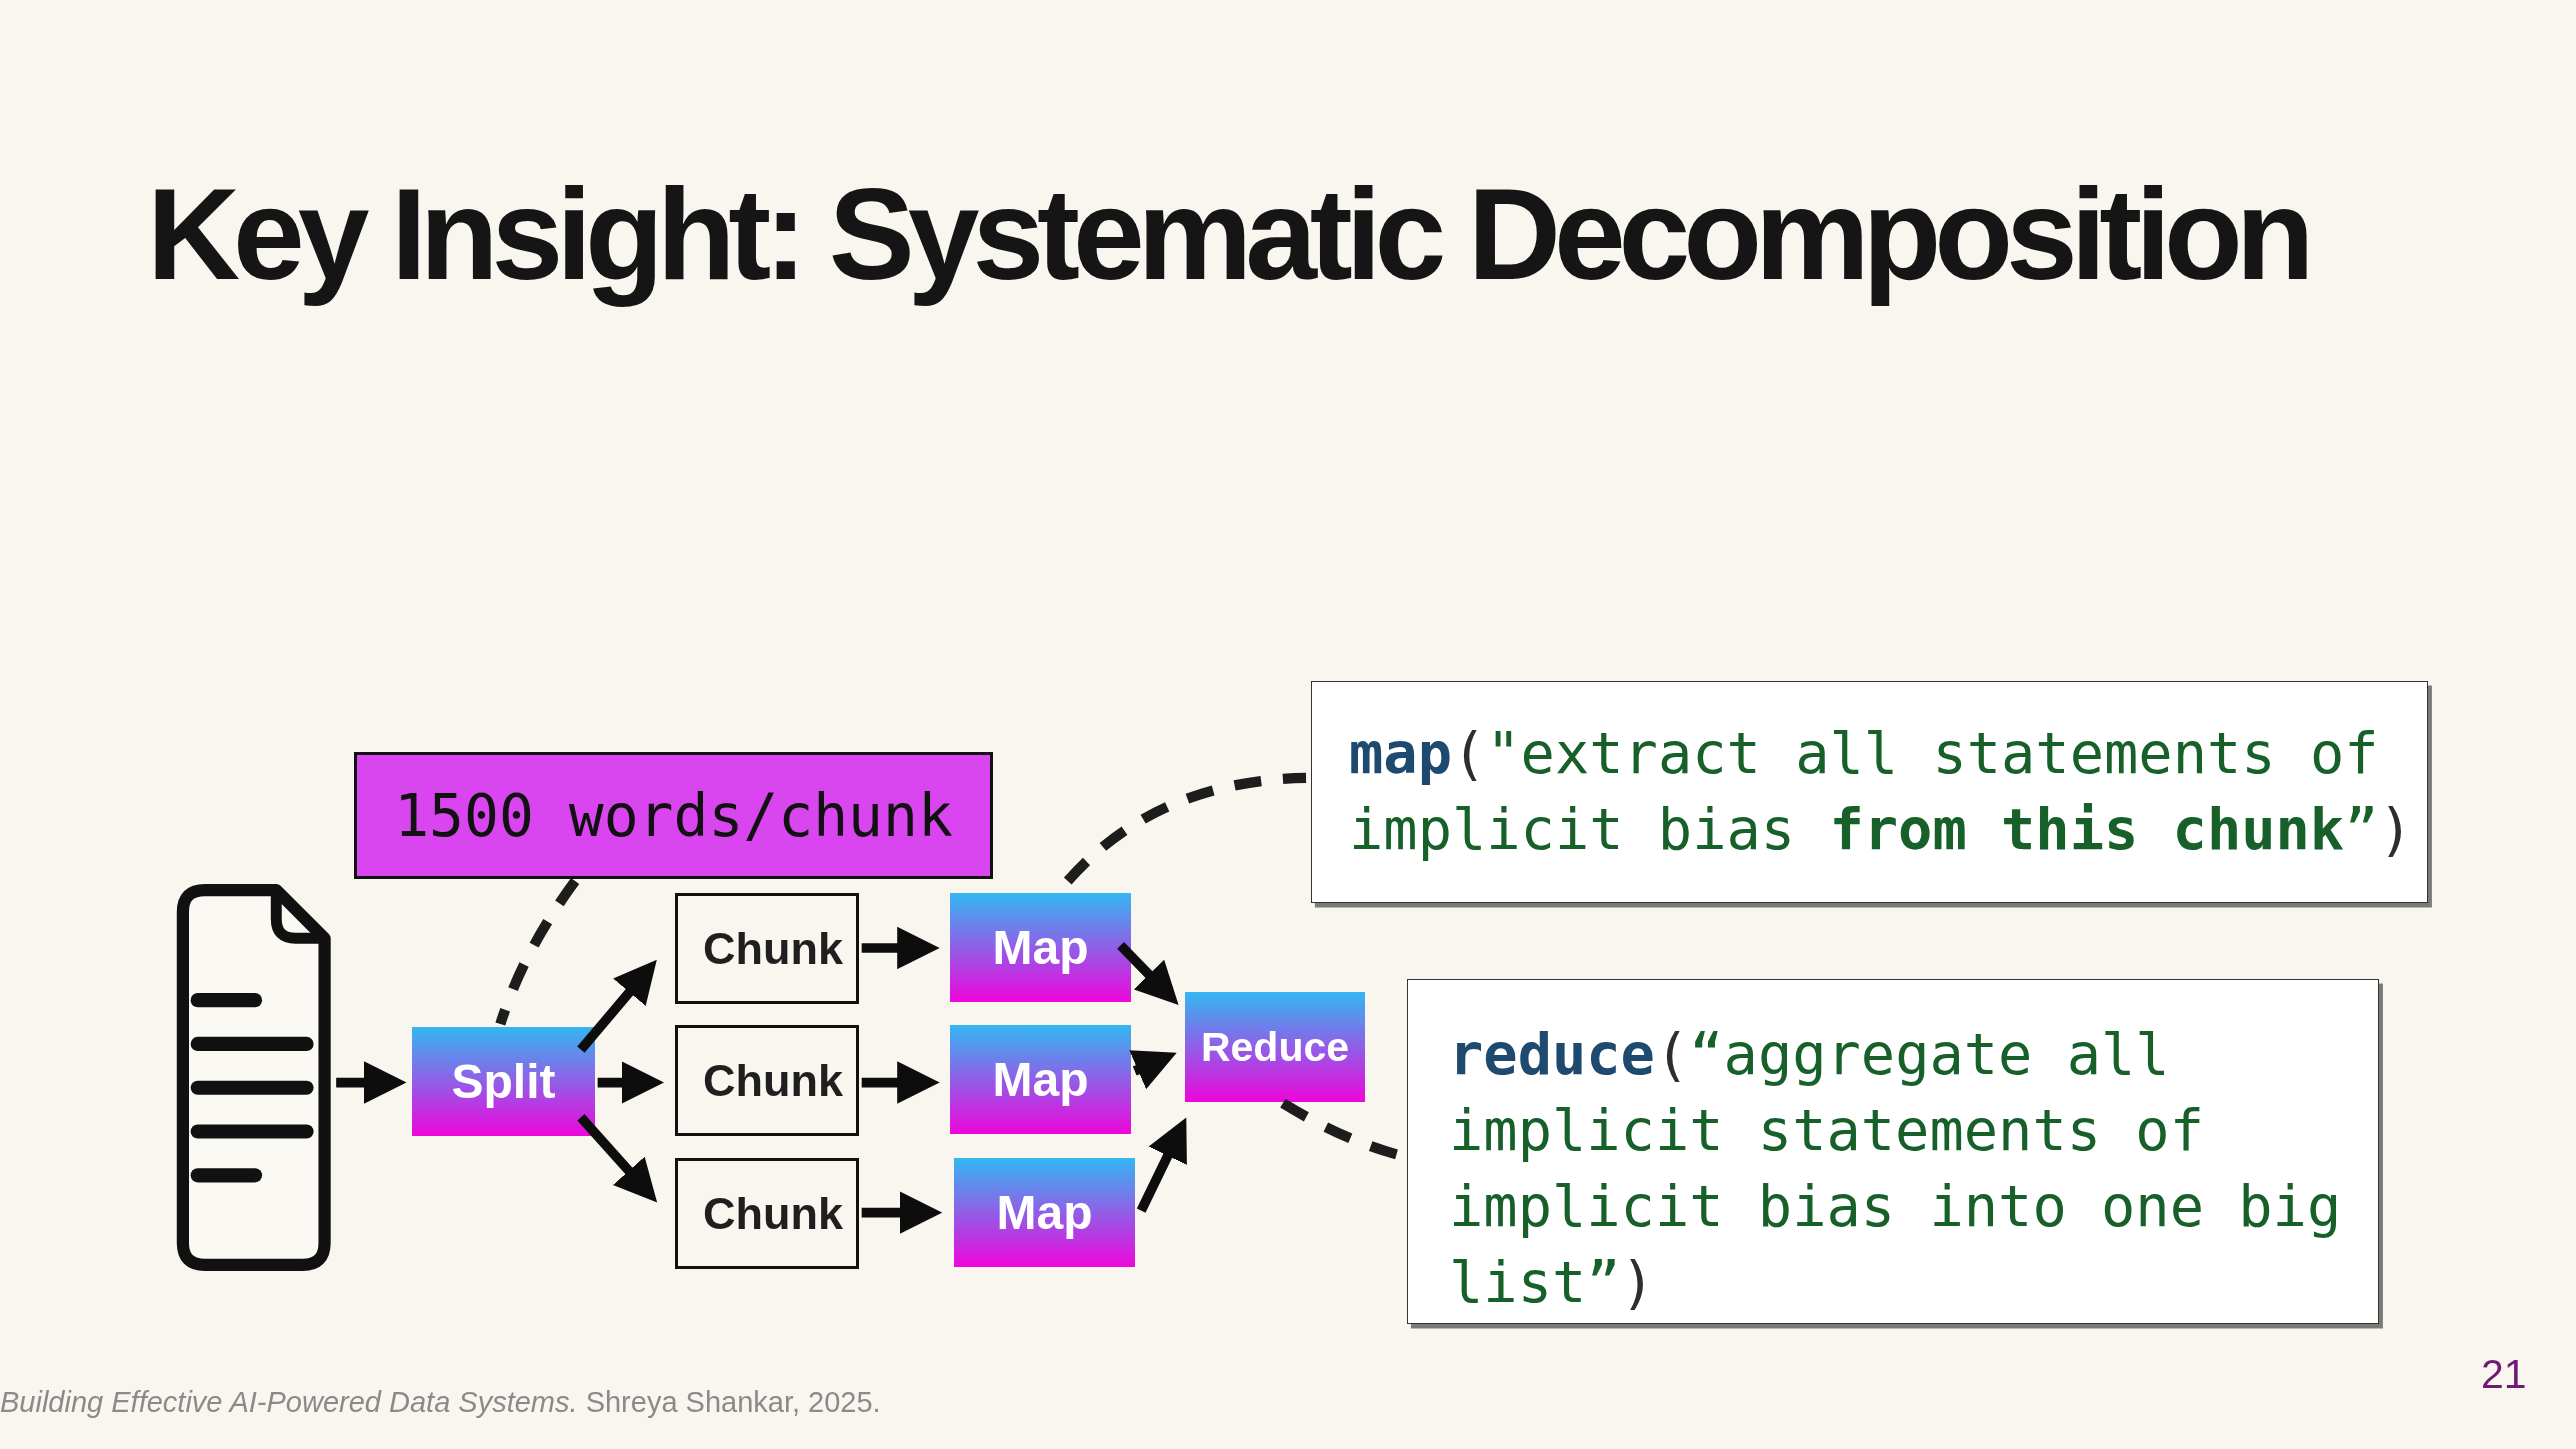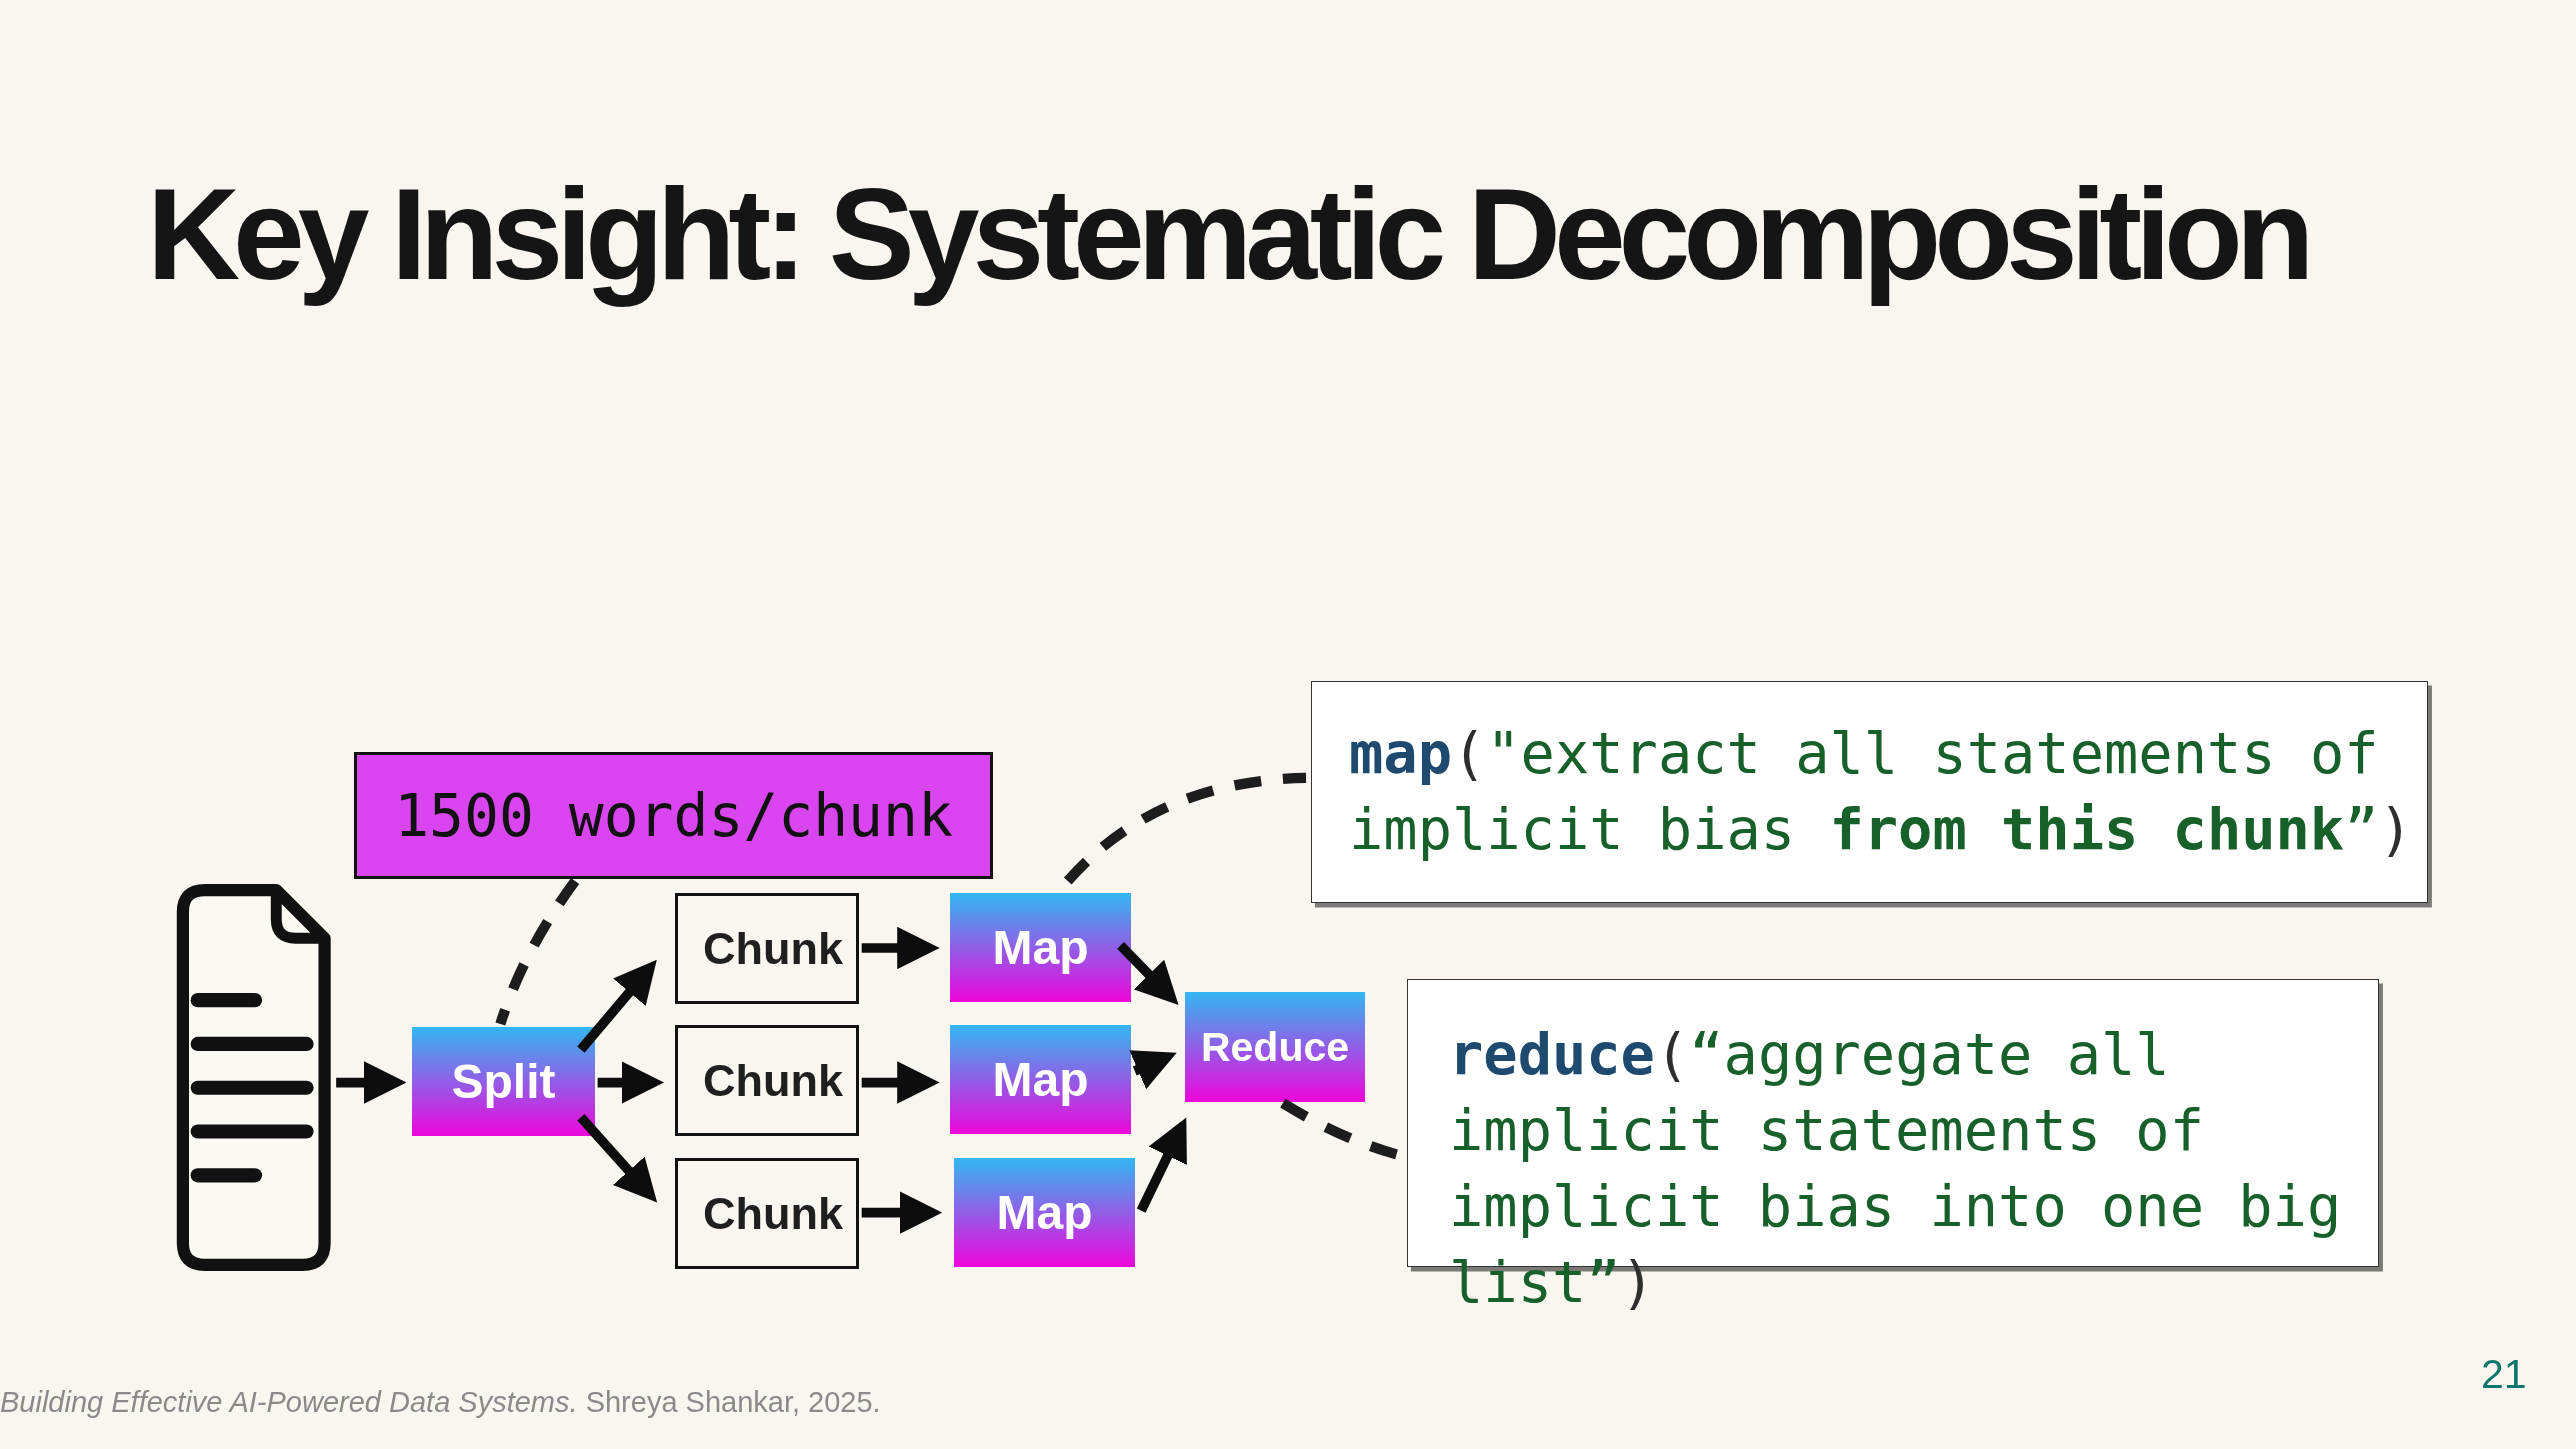"reduce(“aggregate all" .code-box-reduce { height: 288px -> 345px }
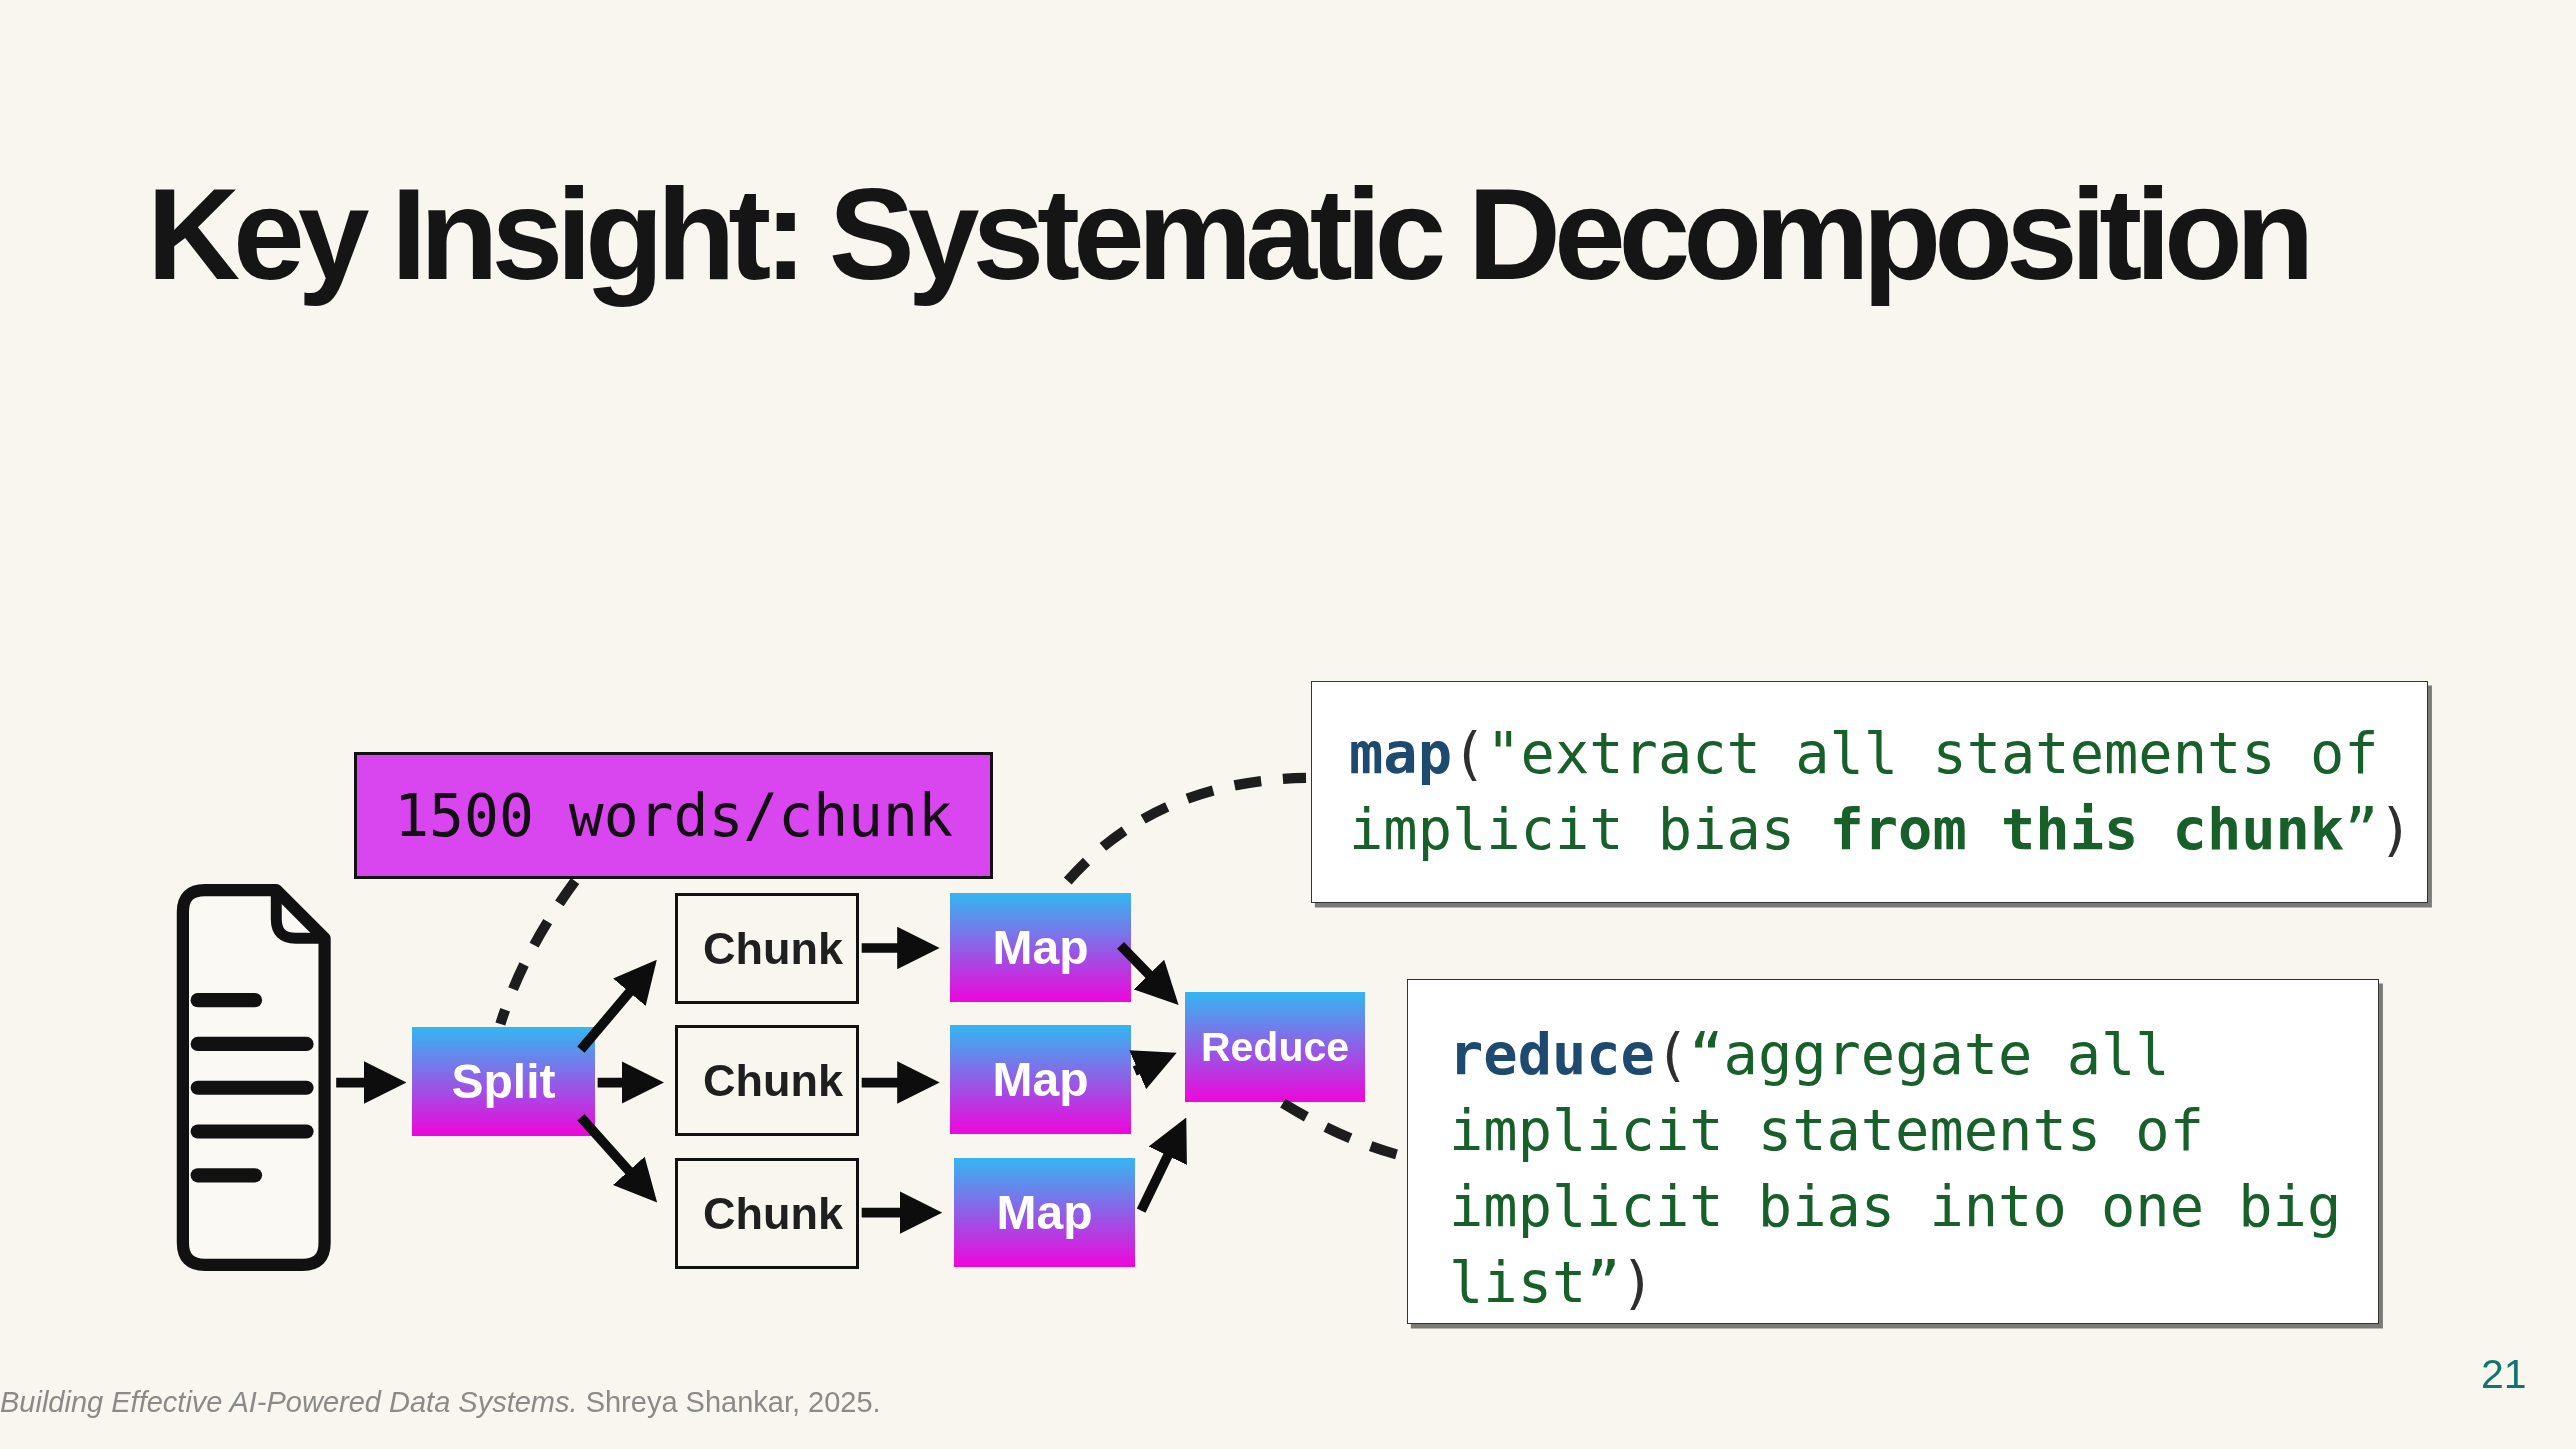"21" .page-number { color: #0f766e -> #701a75 }
